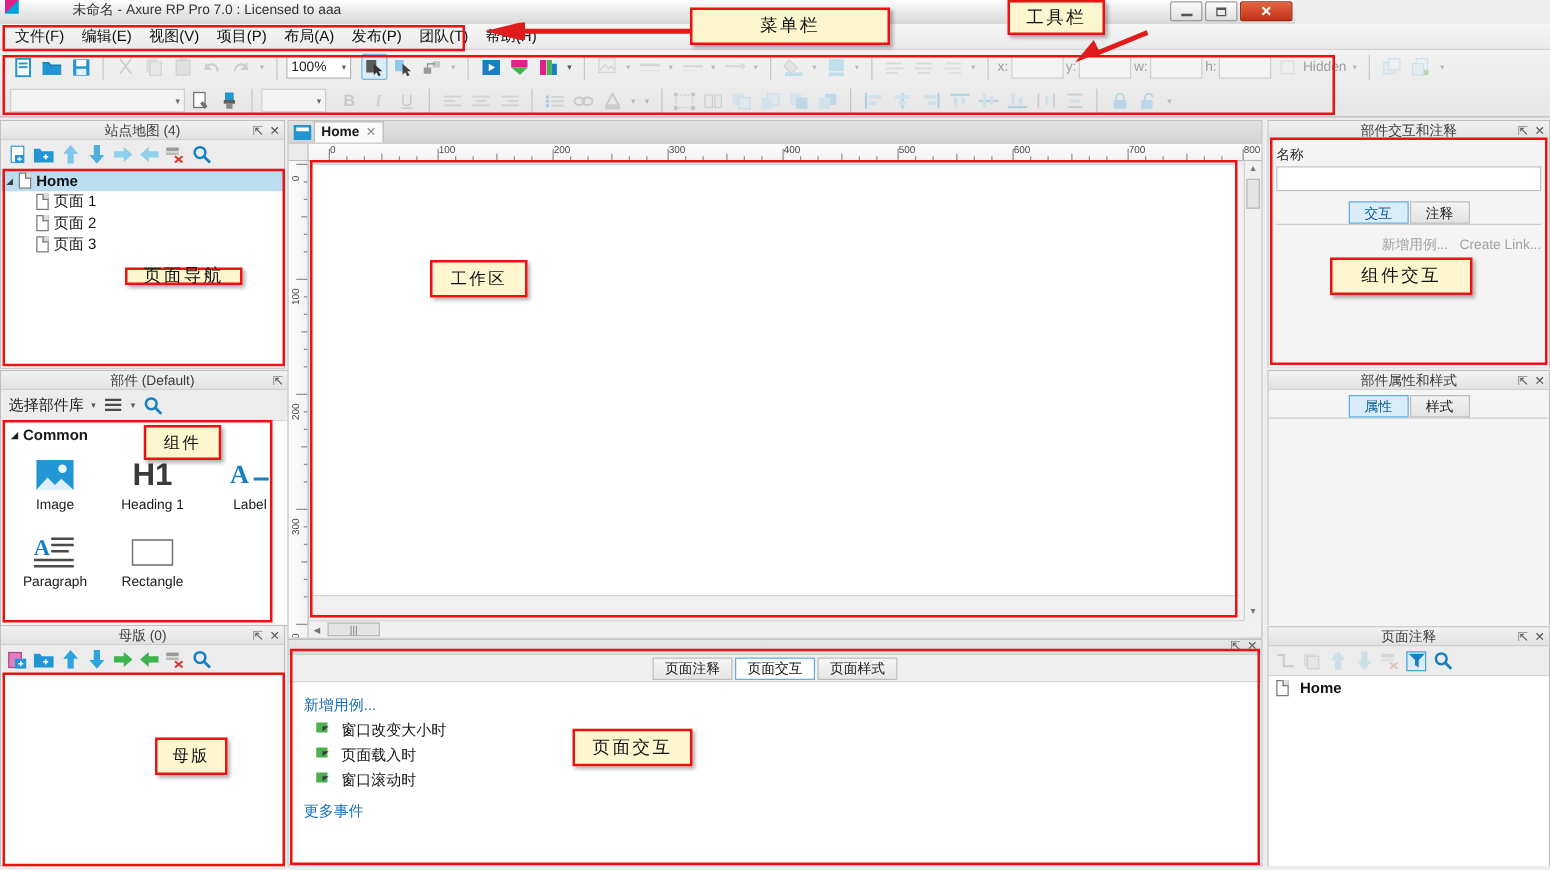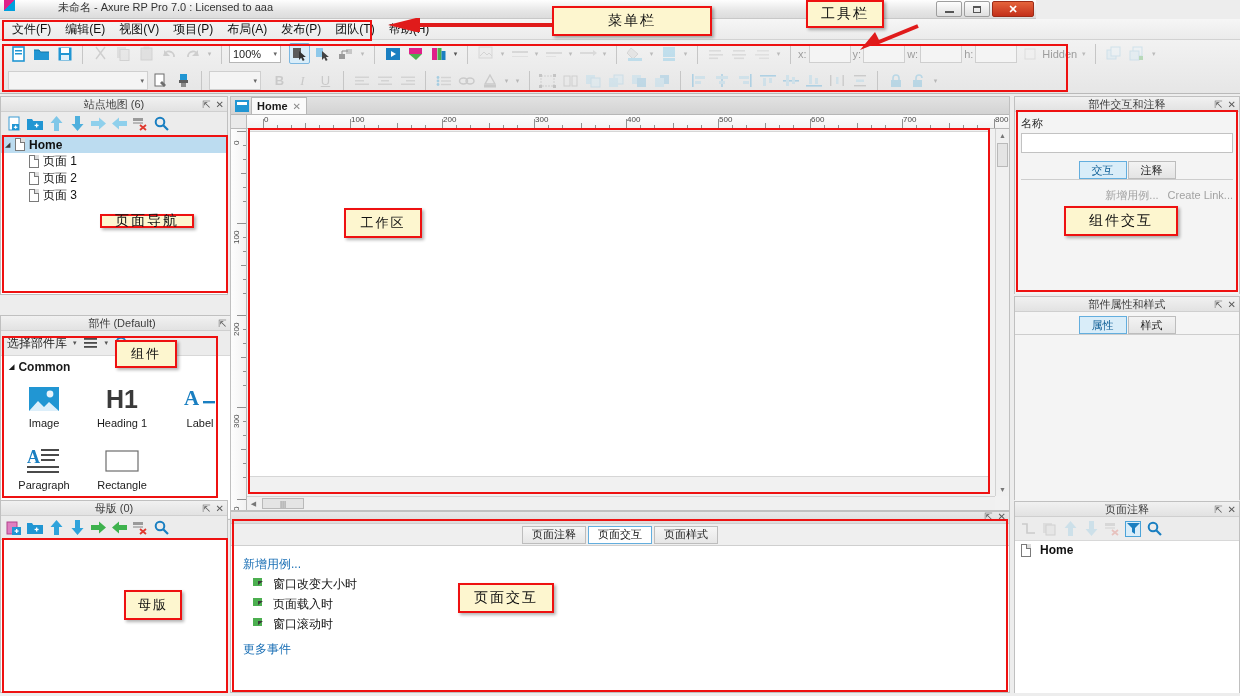"站点地图 (6)" span.panel-title { text: 6 -> 4 }
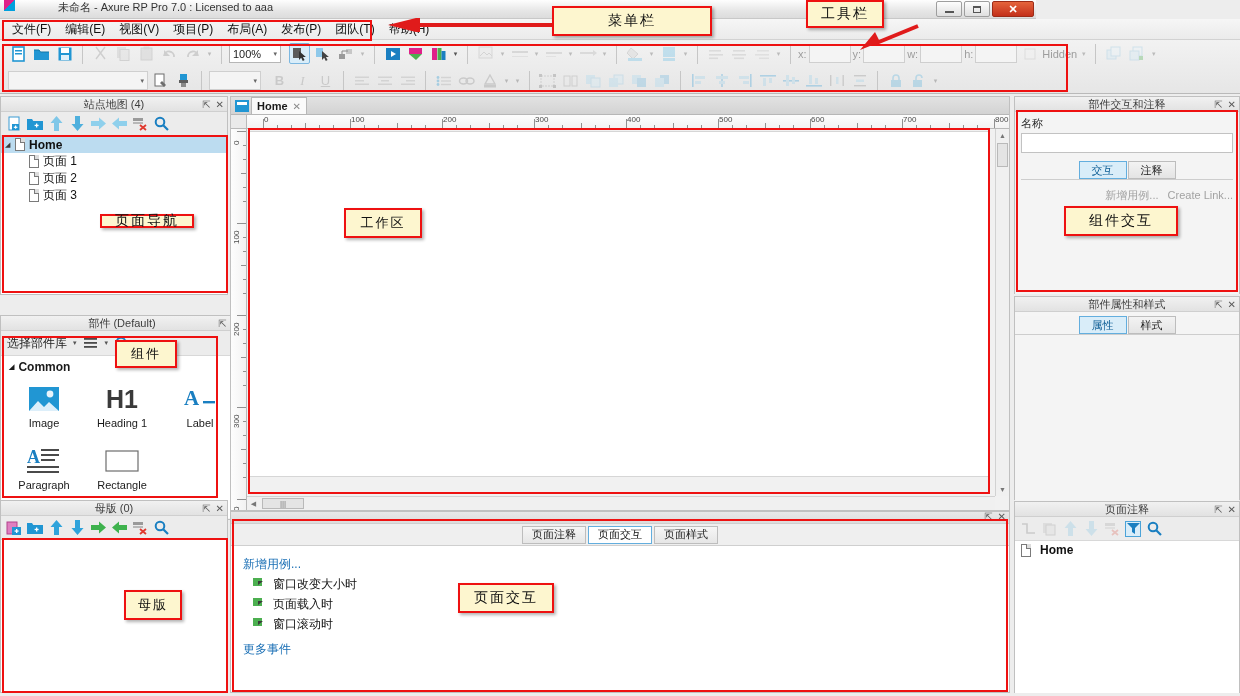"部件 (Default)" #widgets { margin-top: 19px -> none }
